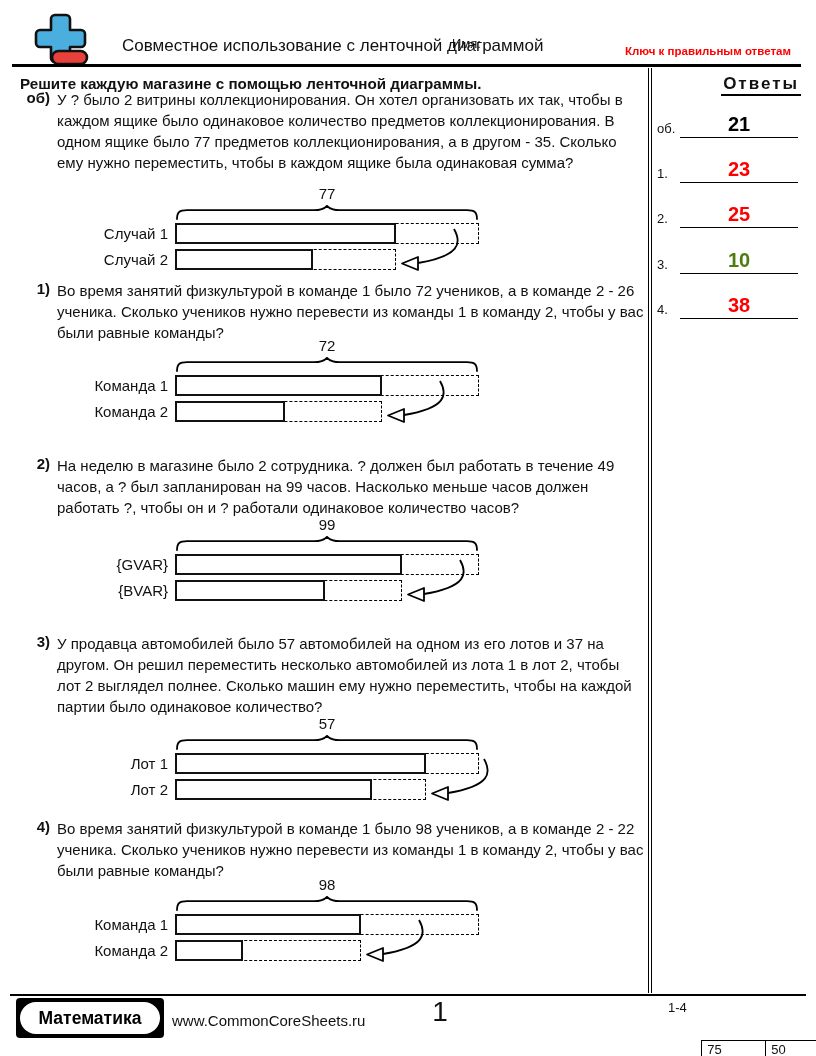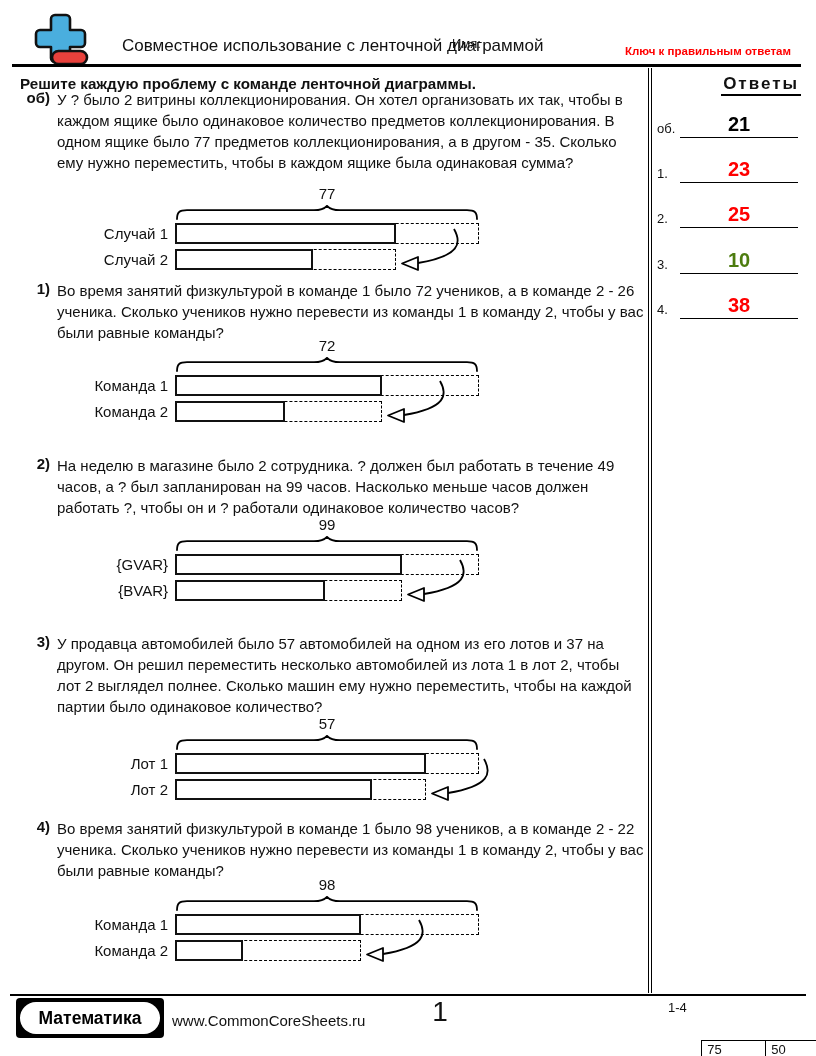"Решите каждую проблему с команде" div.instruction { text: проблему с команде -> магазине с помощью }
